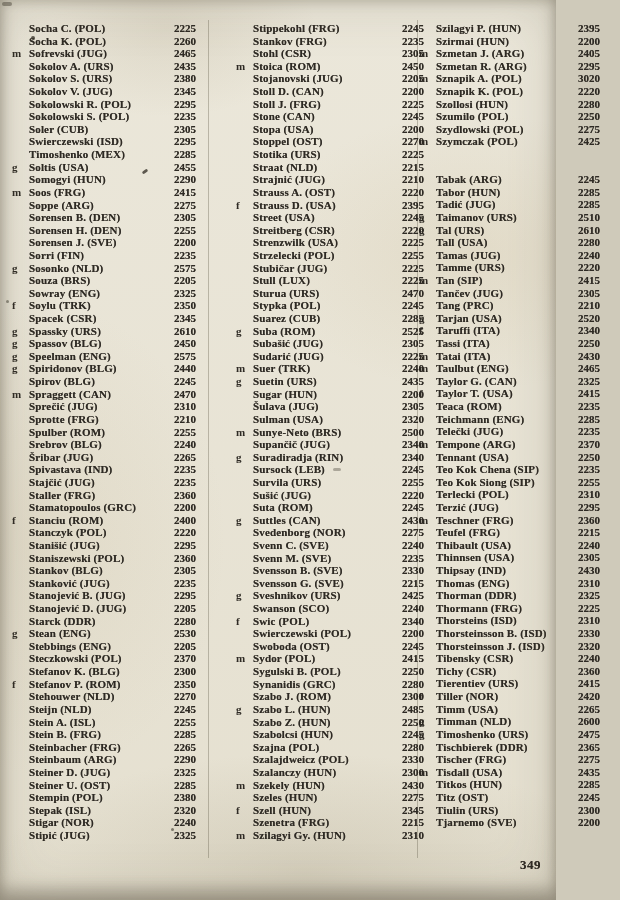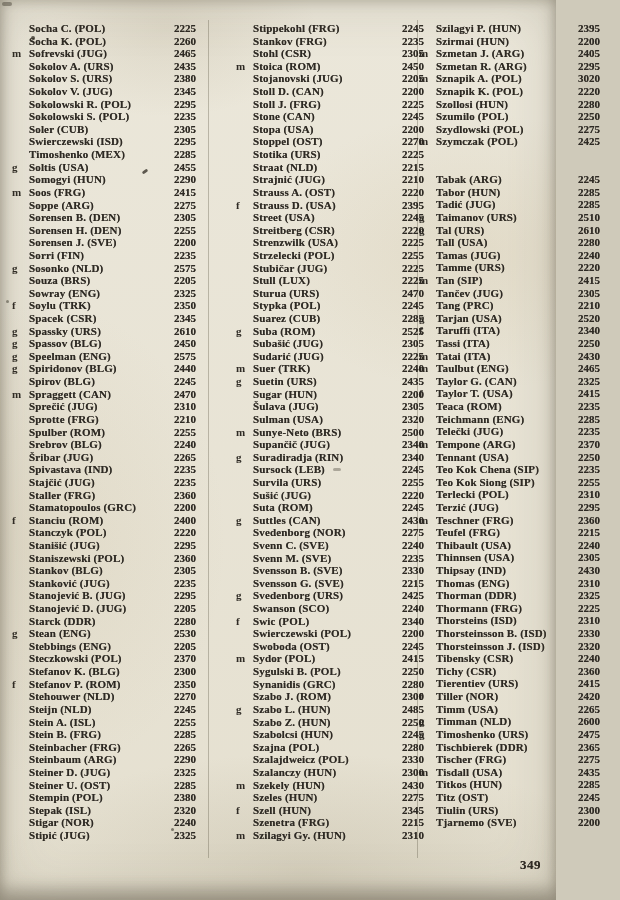"Svedenborg (URS)" span.n { text: Svedenborg -> Sveshnikov }
